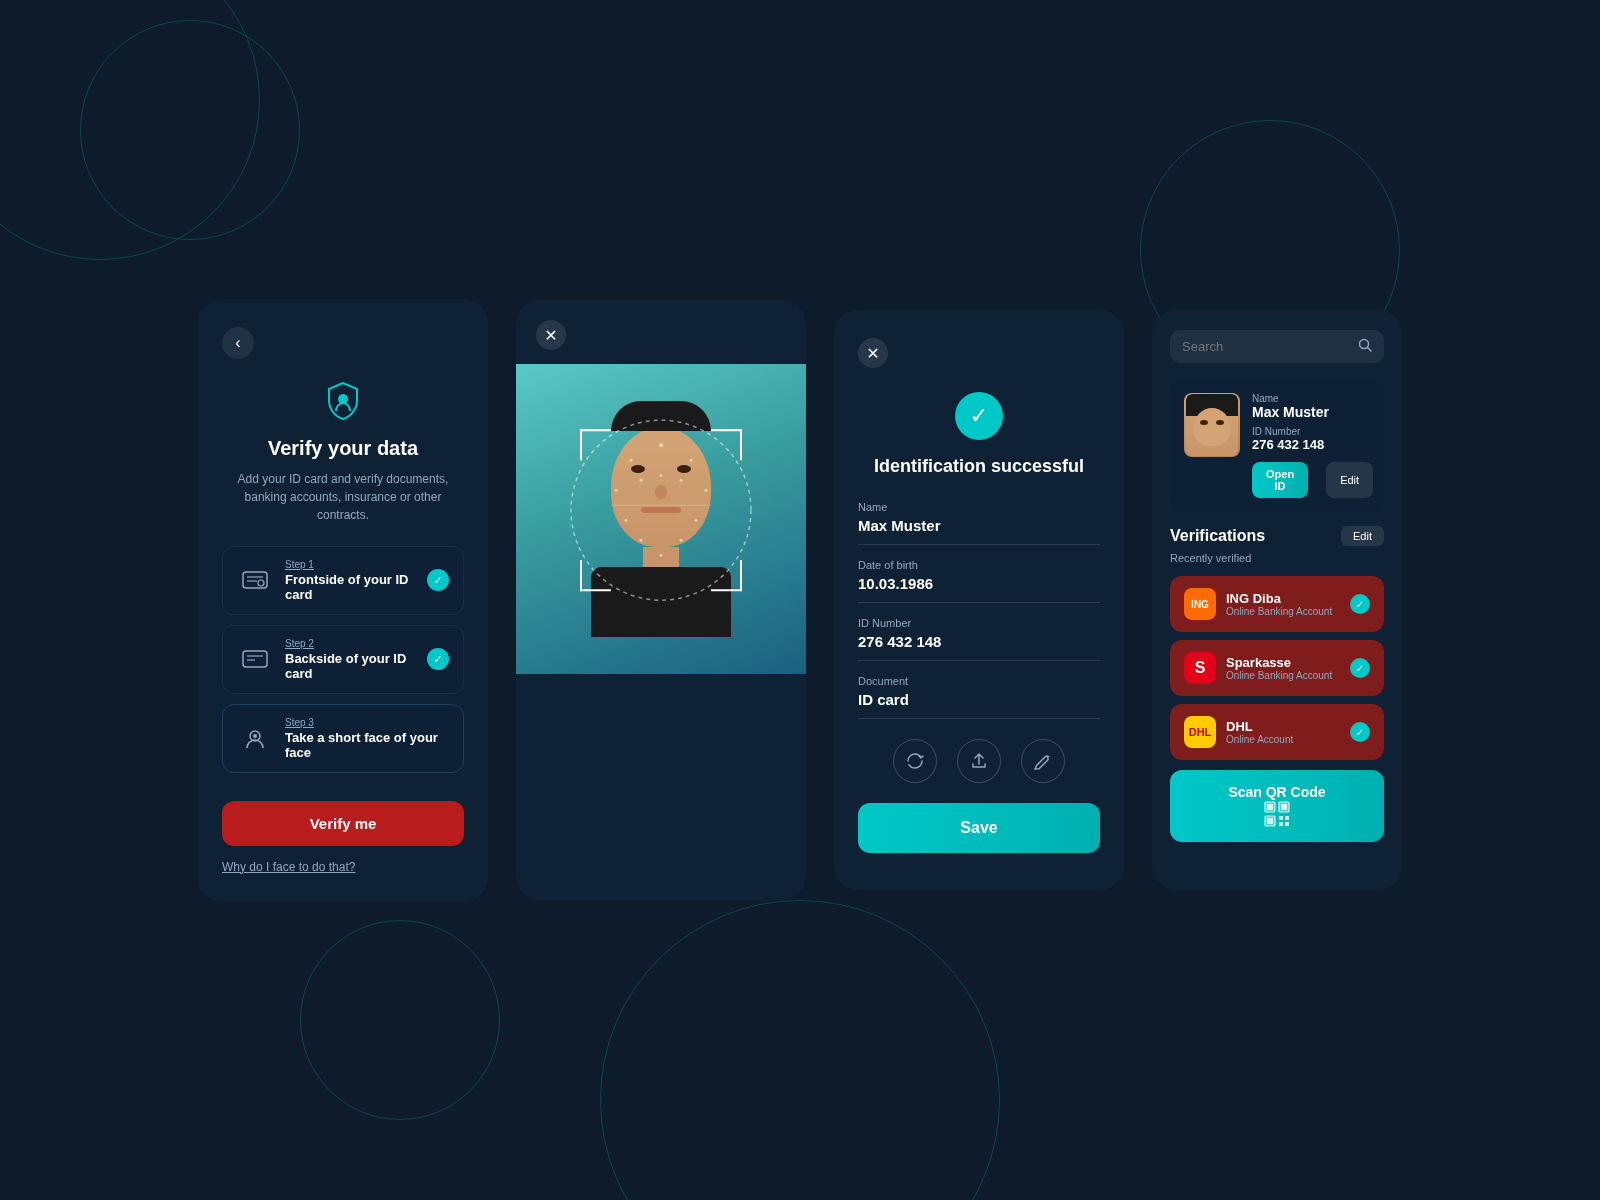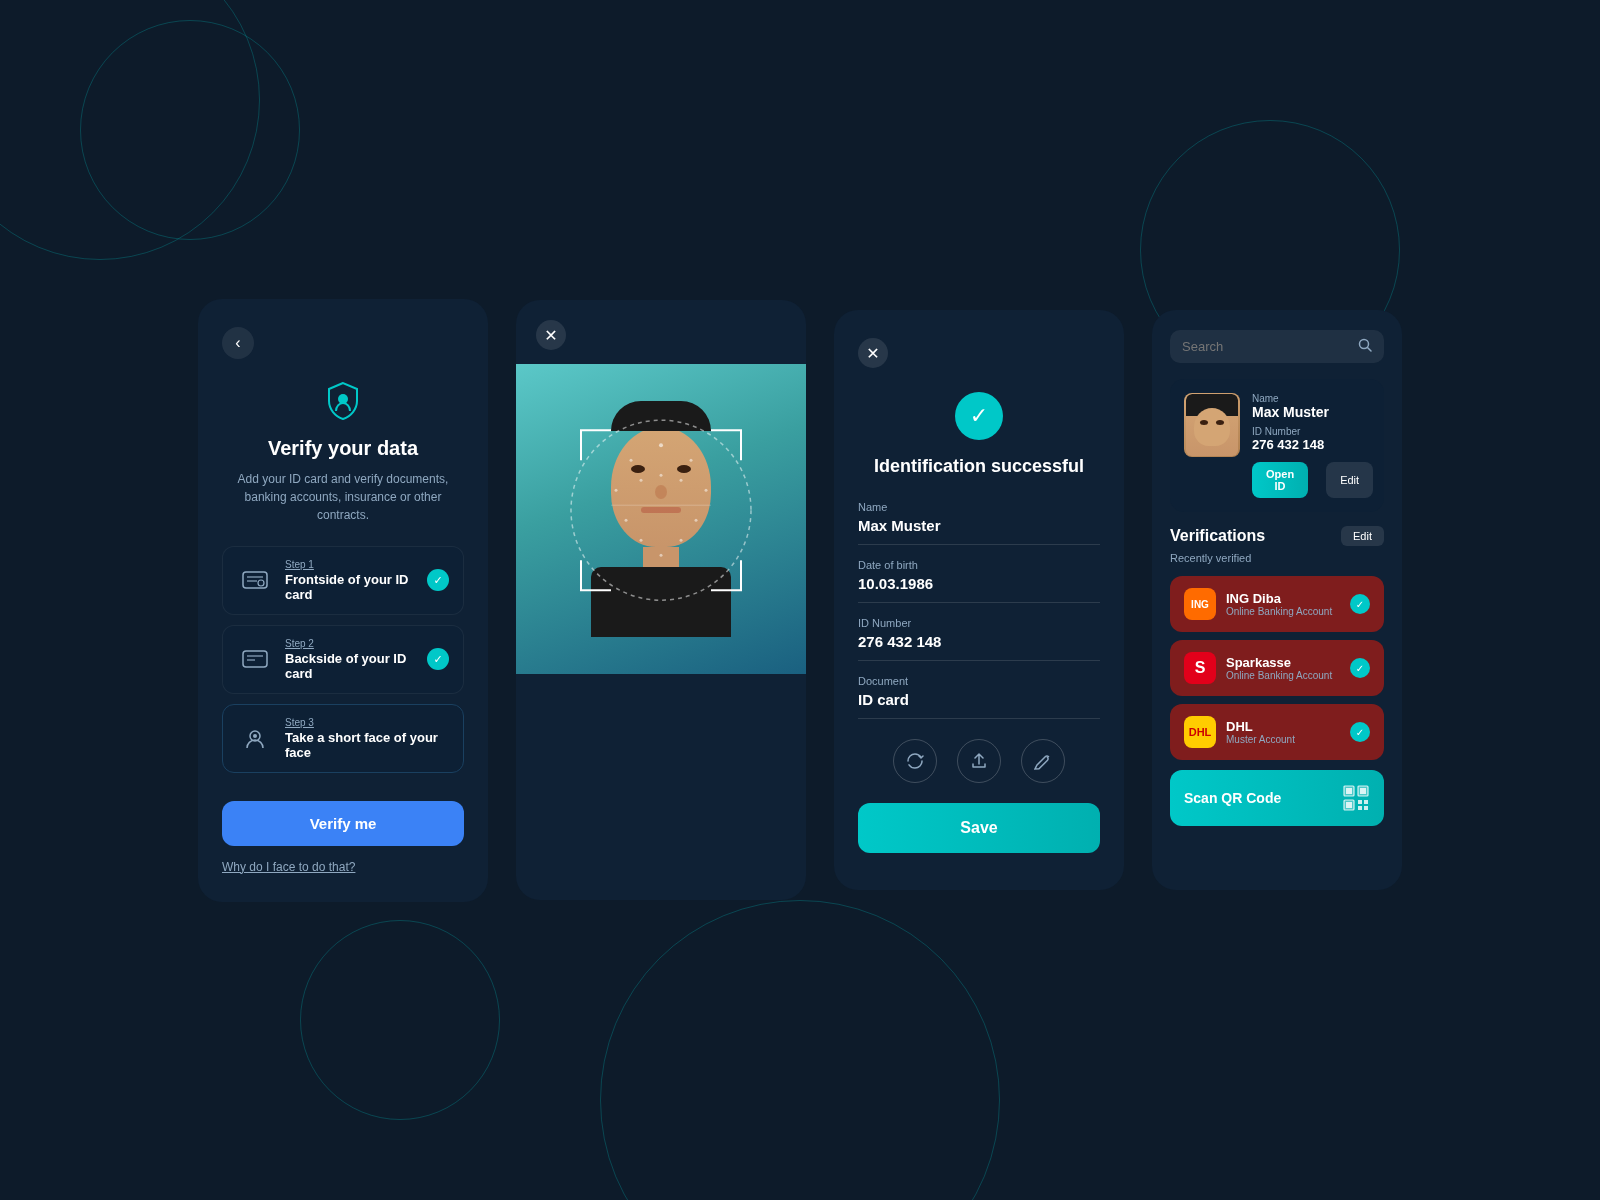"Muster Account" div.verif-type { text: Muster -> Online }
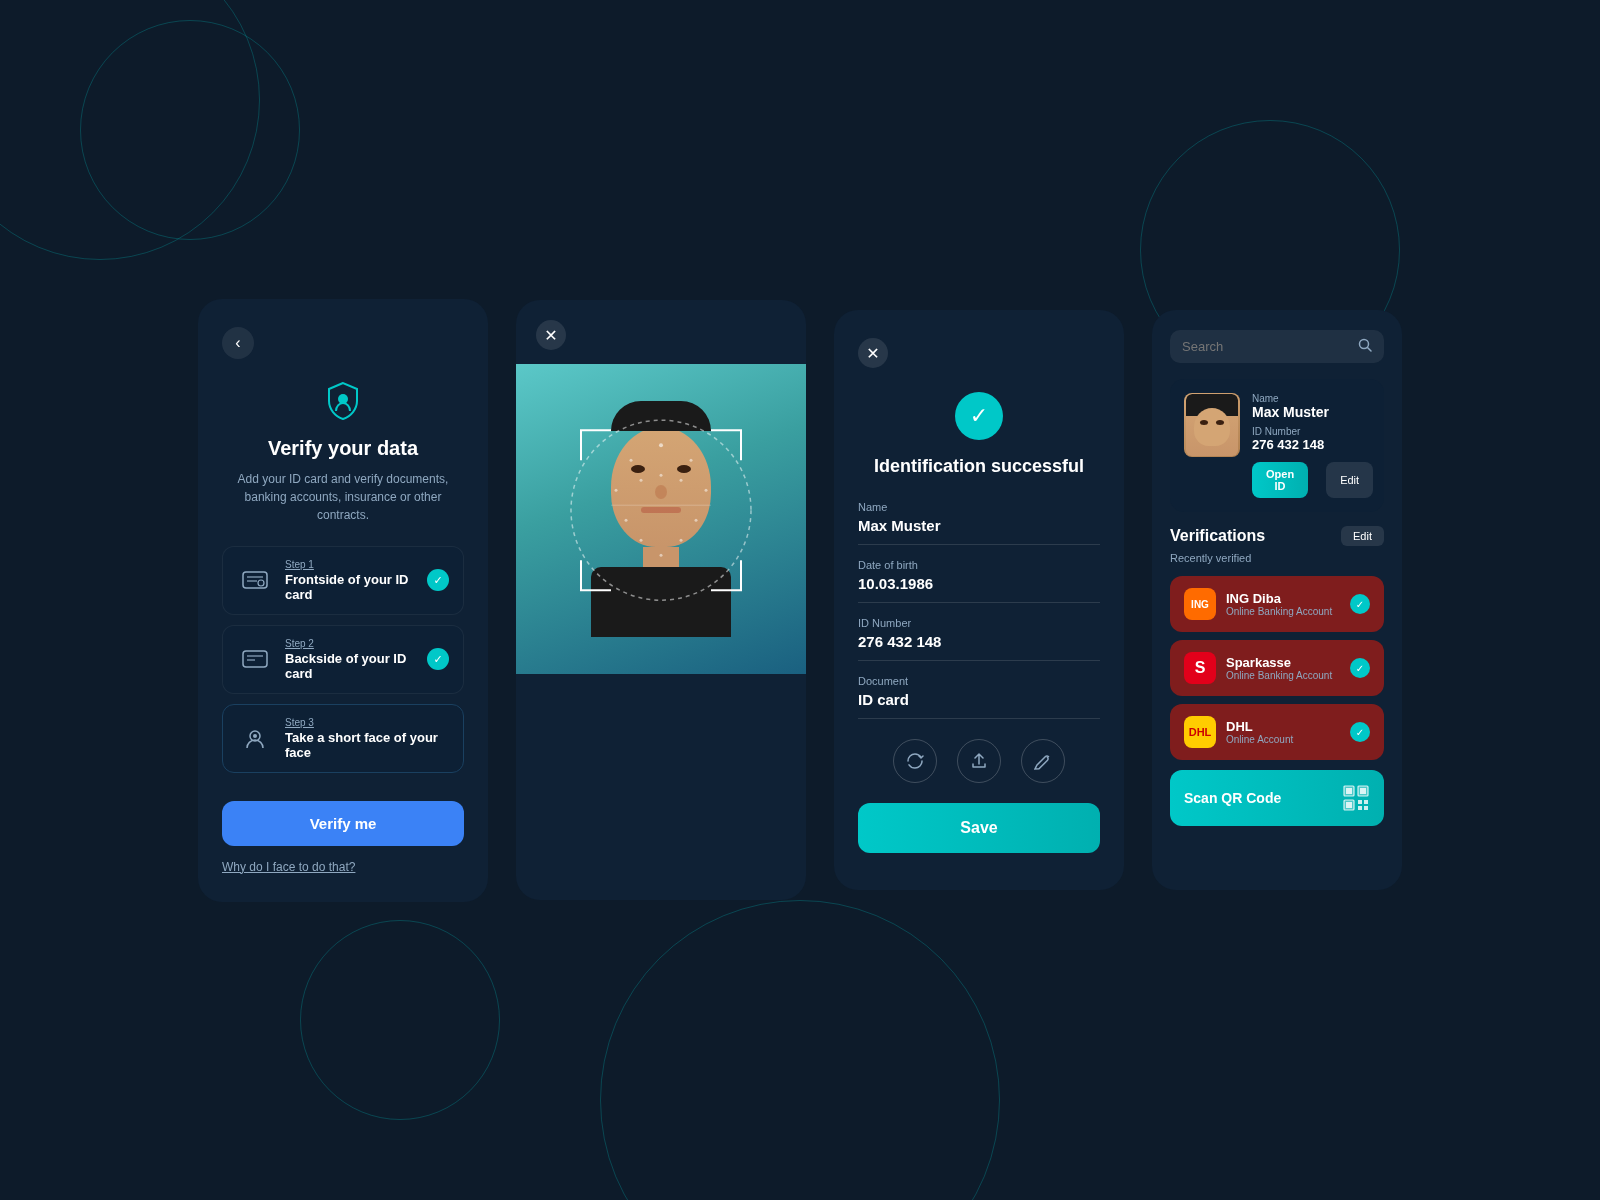"Scan QR Code" .scan-qr-btn { flex-direction: none -> column }
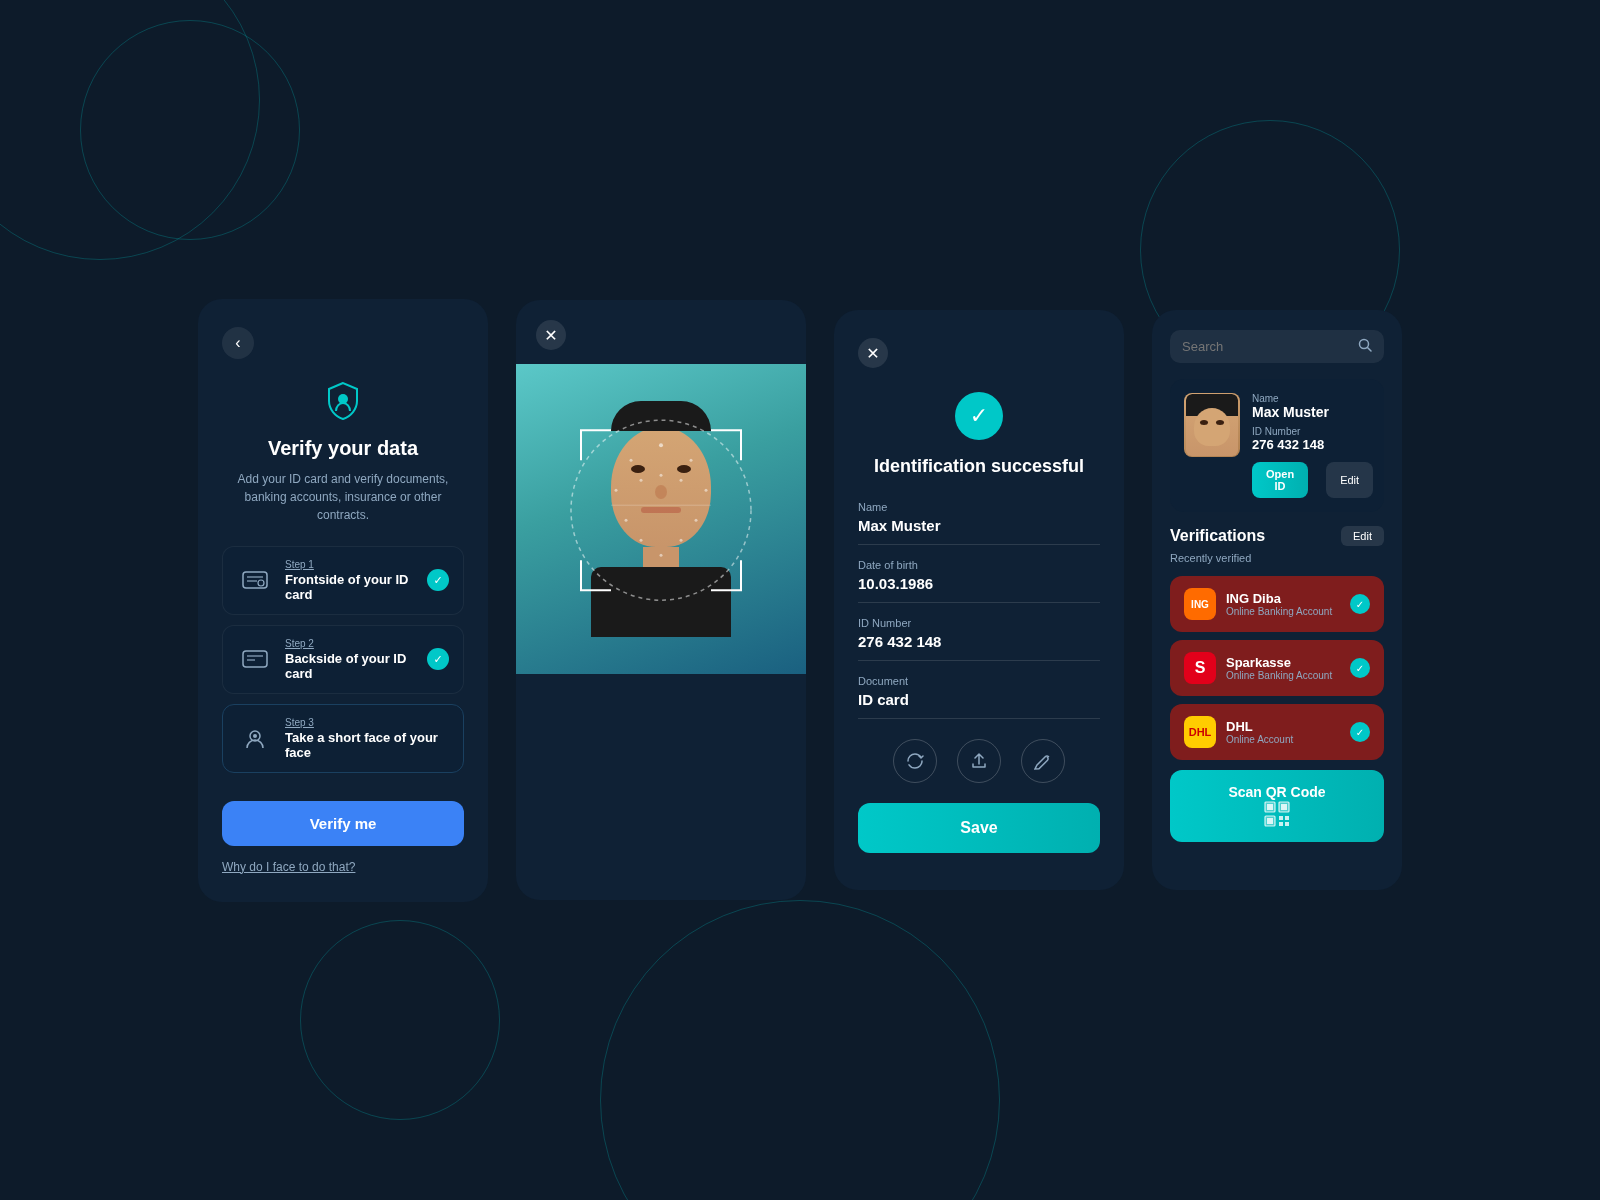"Verify me" .verify-btn { background: #3b82f6 -> #b91c1c }
